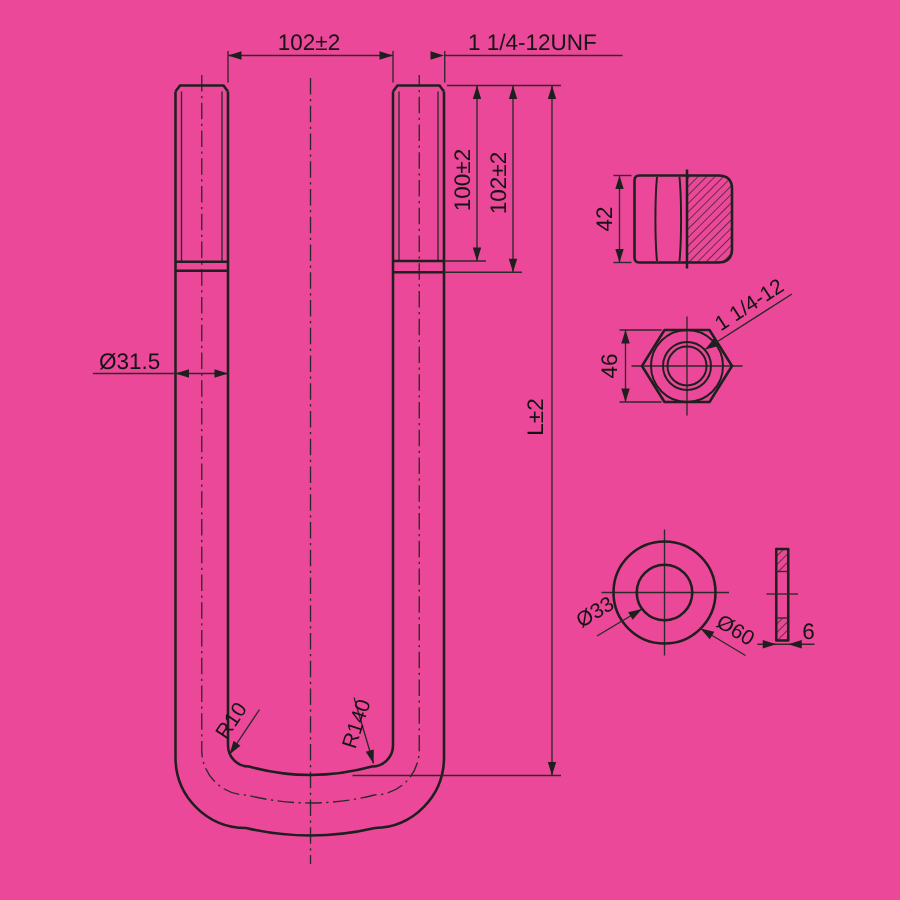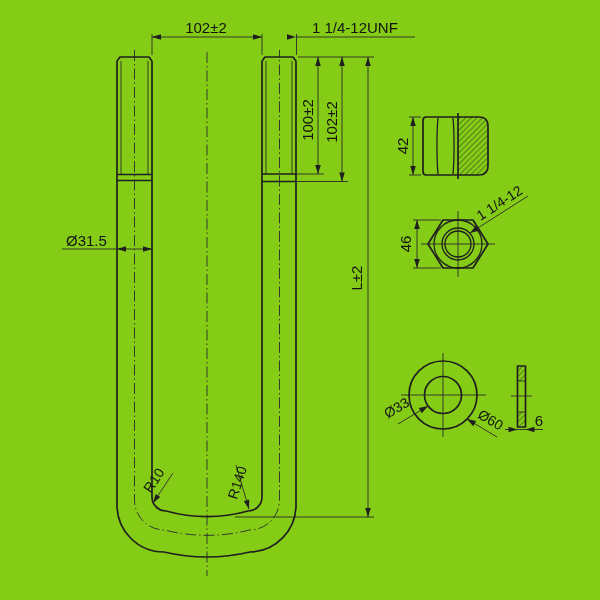"102±2" #canvas { background: #84cc16 -> #ec4899 }
